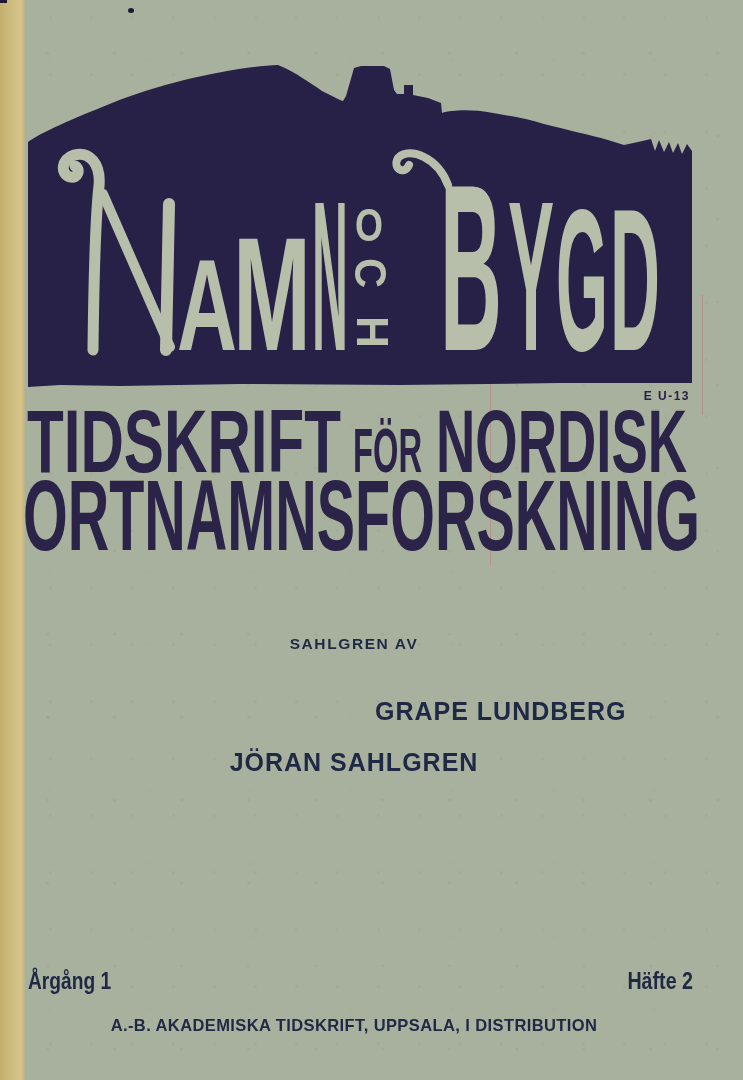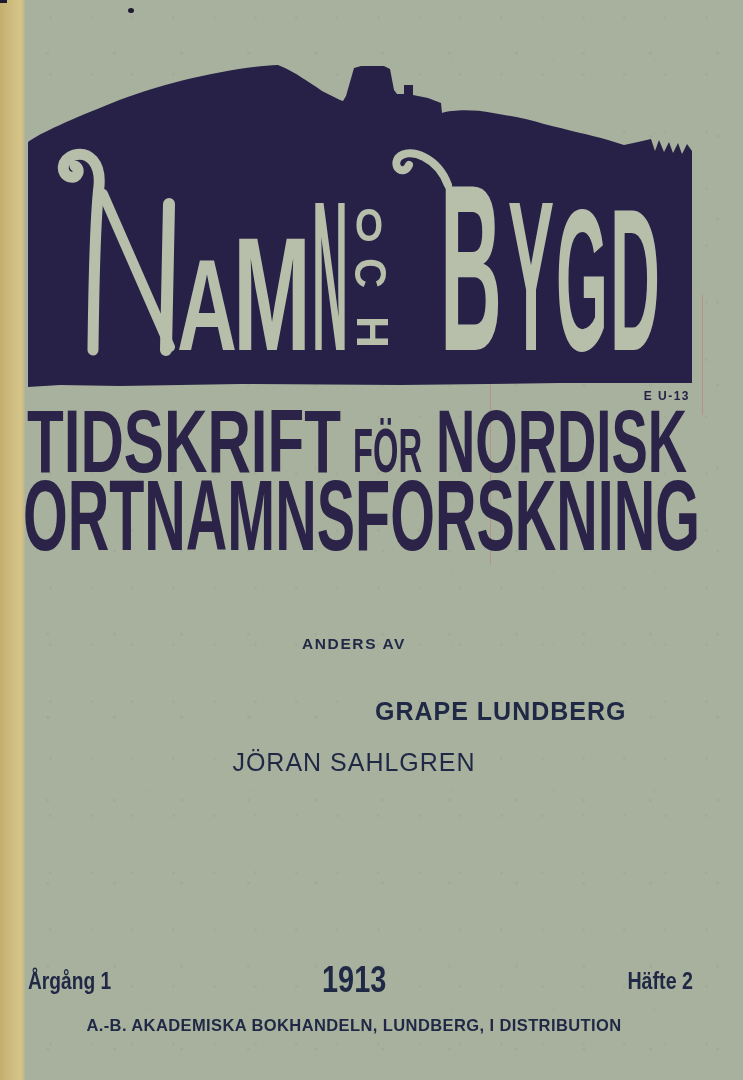"ANDERS AV" div.abs { text: ANDERS -> SAHLGREN }
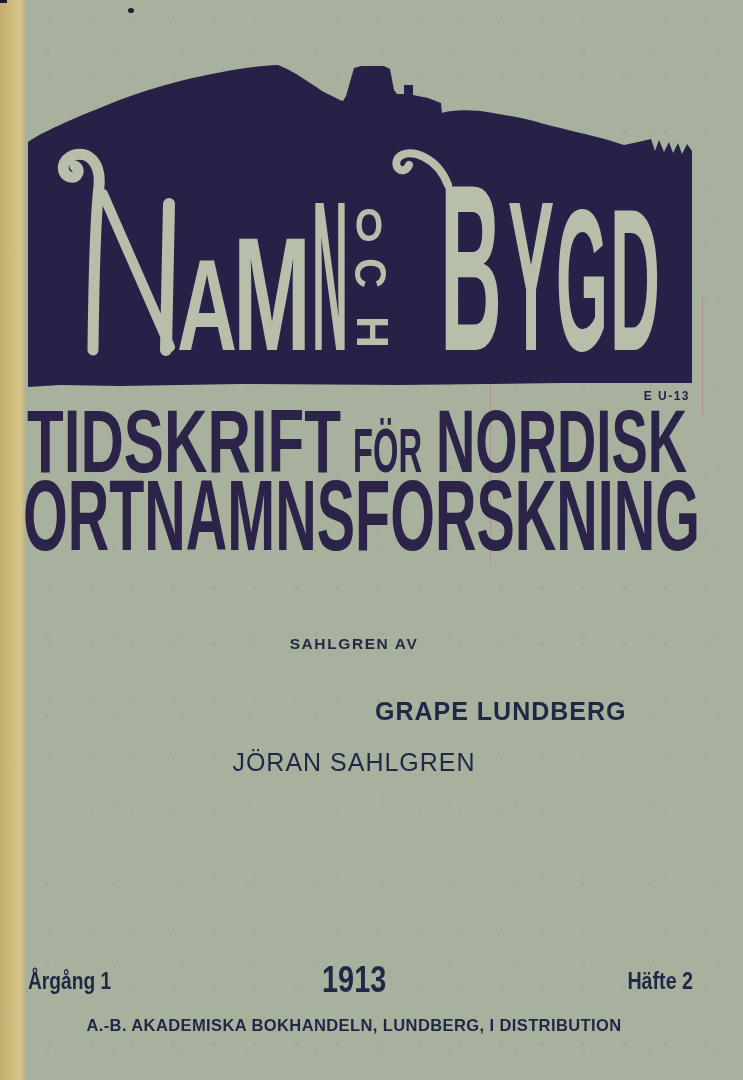"JÖRAN SAHLGREN" #editor-3 { font-weight: normal -> bold }
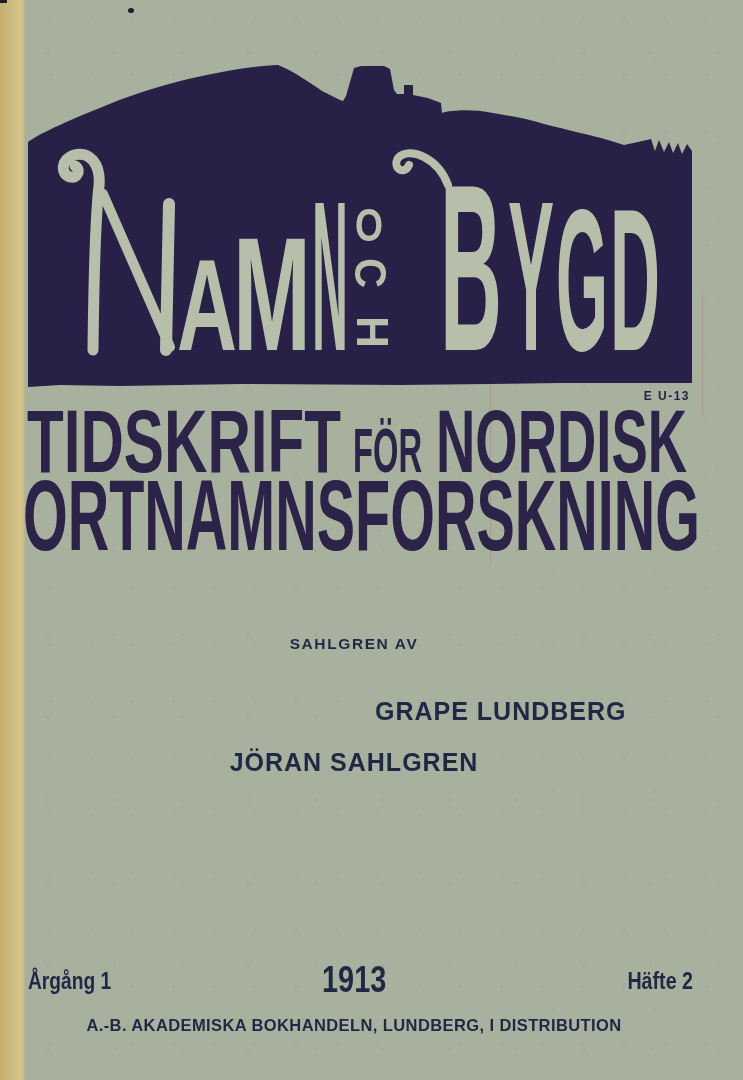"1913" div.abs { html: <div> <span>1913</span> </div> -> none }
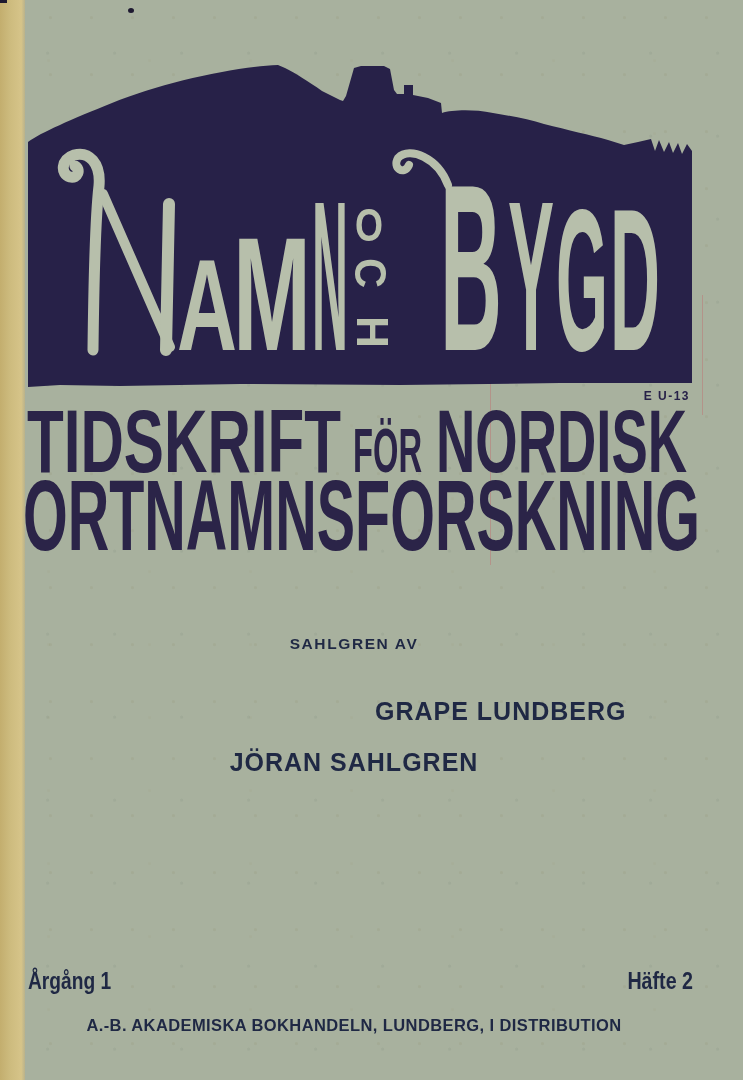"A.-B. AKADEMISKA BOKHANDELN, LUNDBERG, I" div.abs { text: BOKHANDELN, LUNDBERG -> TIDSKRIFT, UPPSALA }
